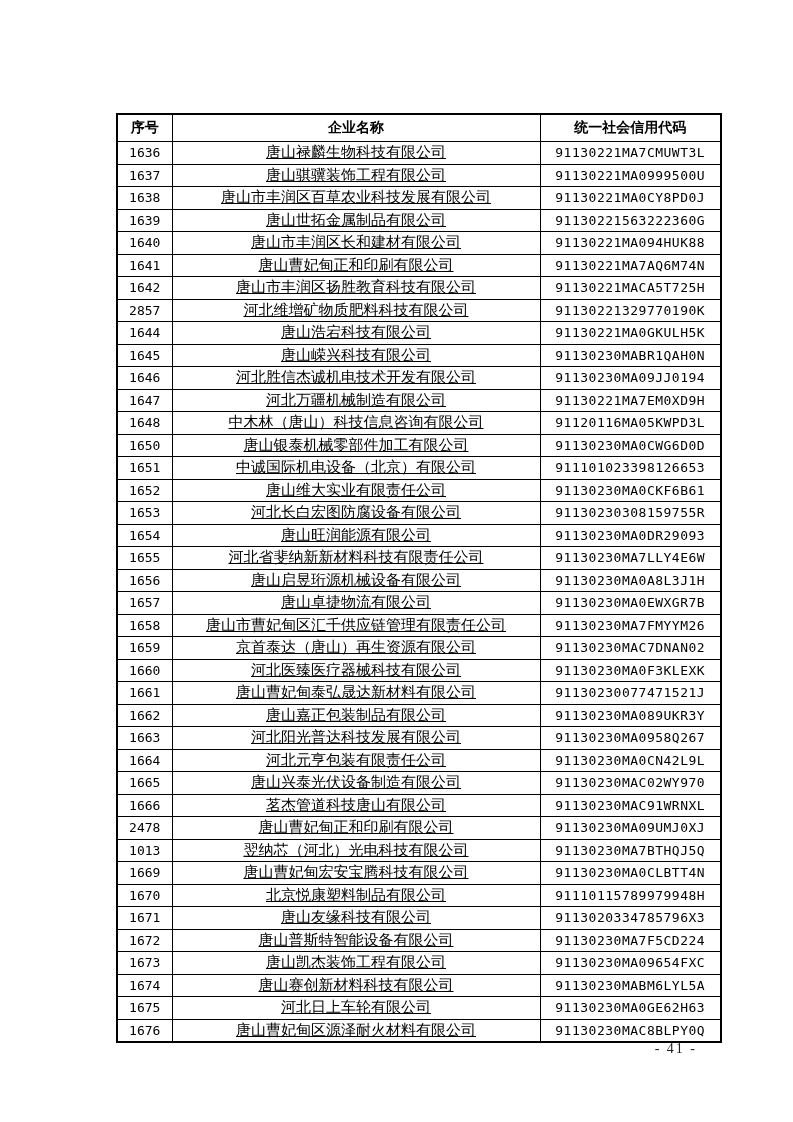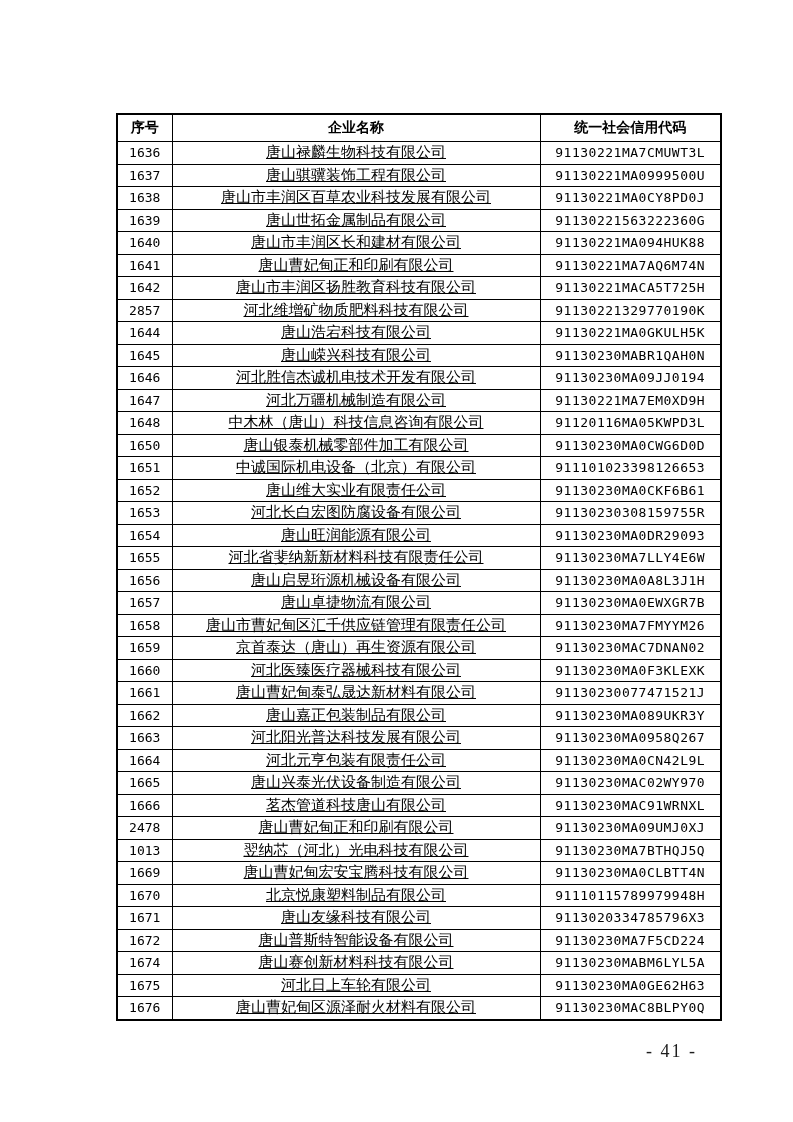"1673" tr { html: none -> <tr> <td>1673</td> <td>唐山凯杰装饰工程有限公司</td> <td>91130230MA09654FXC</td> </tr> }
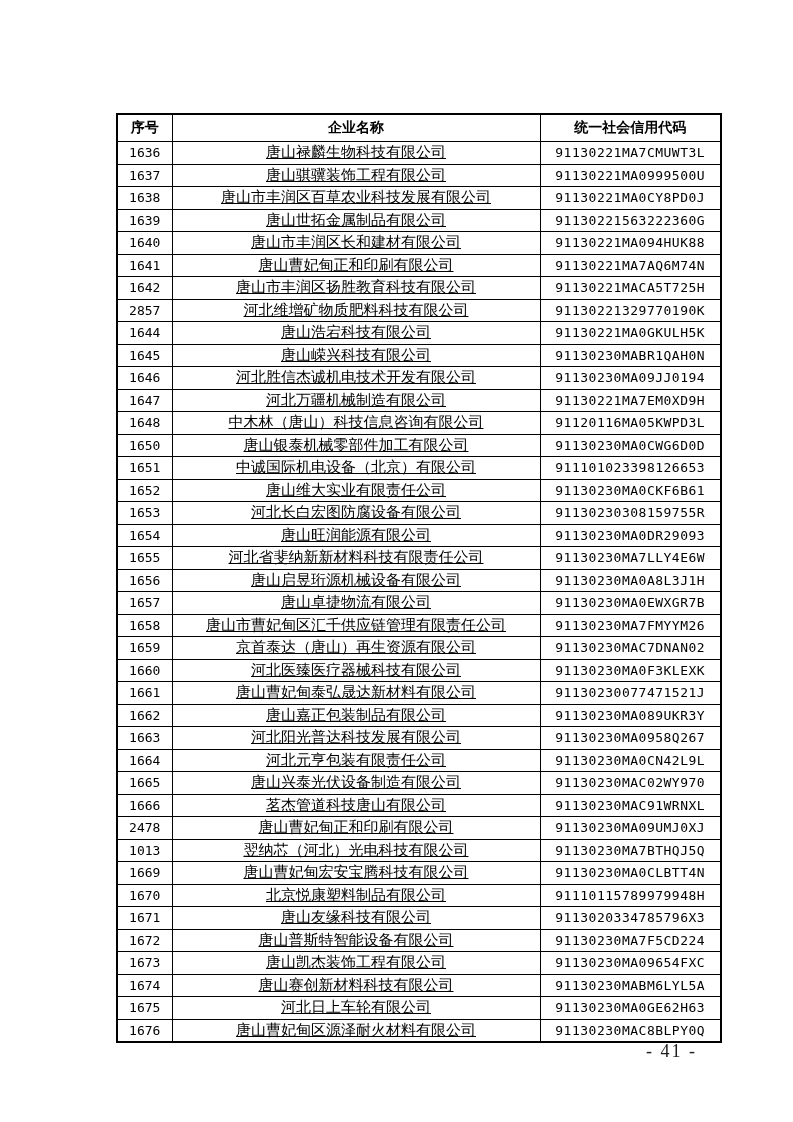"- 41 -" .page-number { font-size: 18px -> 14px }
